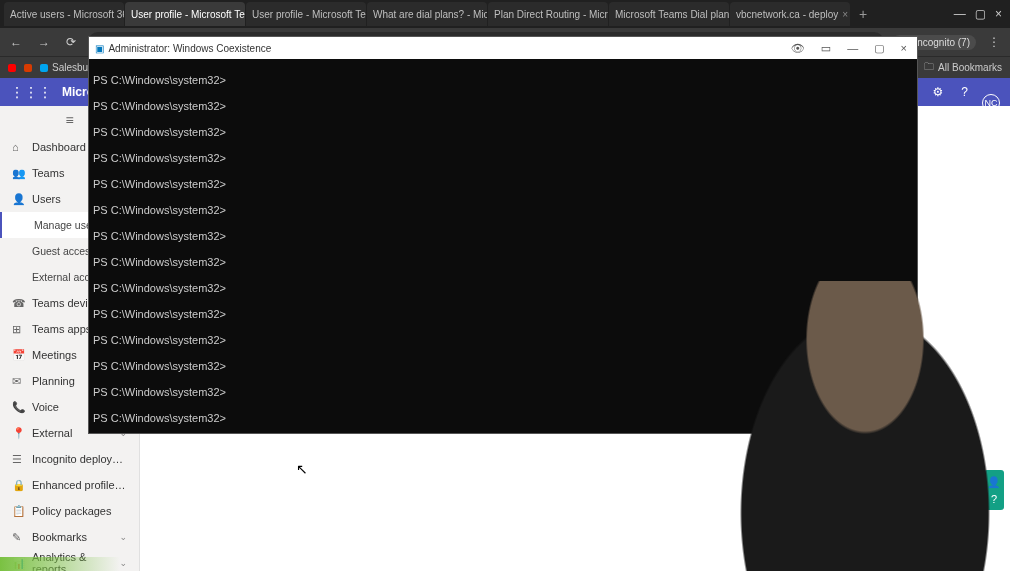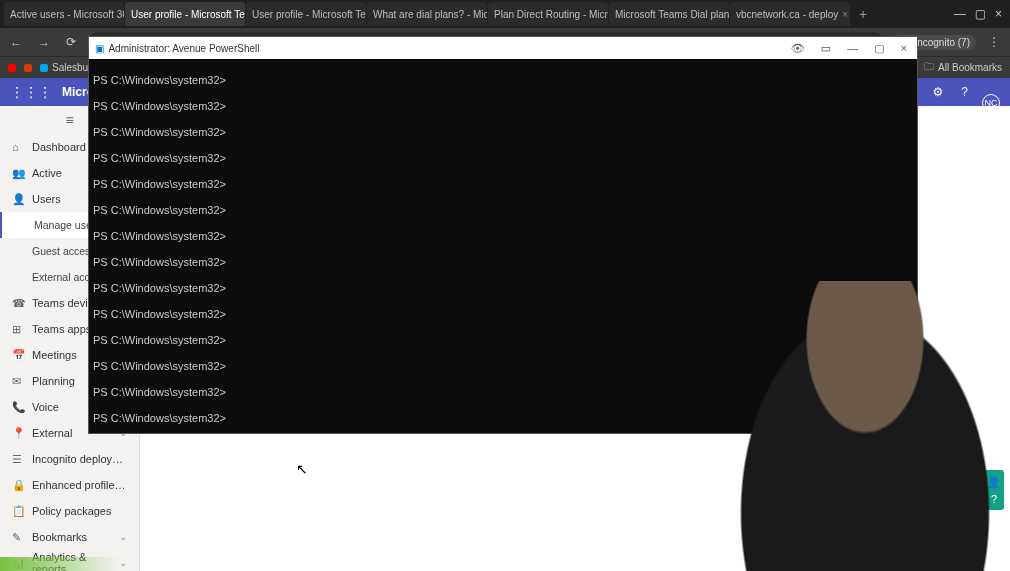"Administrator: Avenue PowerShell" span { text: Avenue PowerShell -> Windows Coexistence }
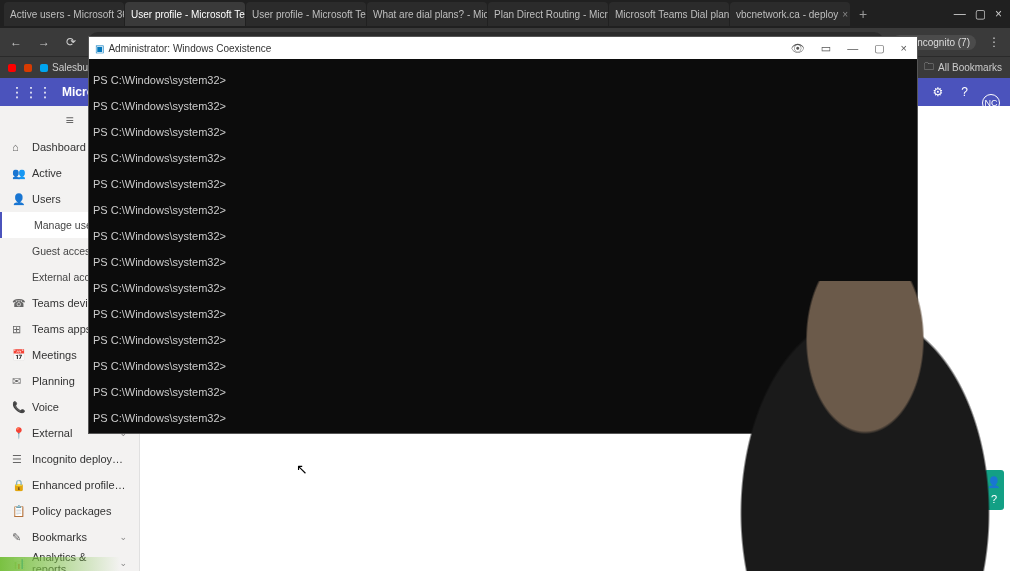"Active" span { text: Active -> Teams }
